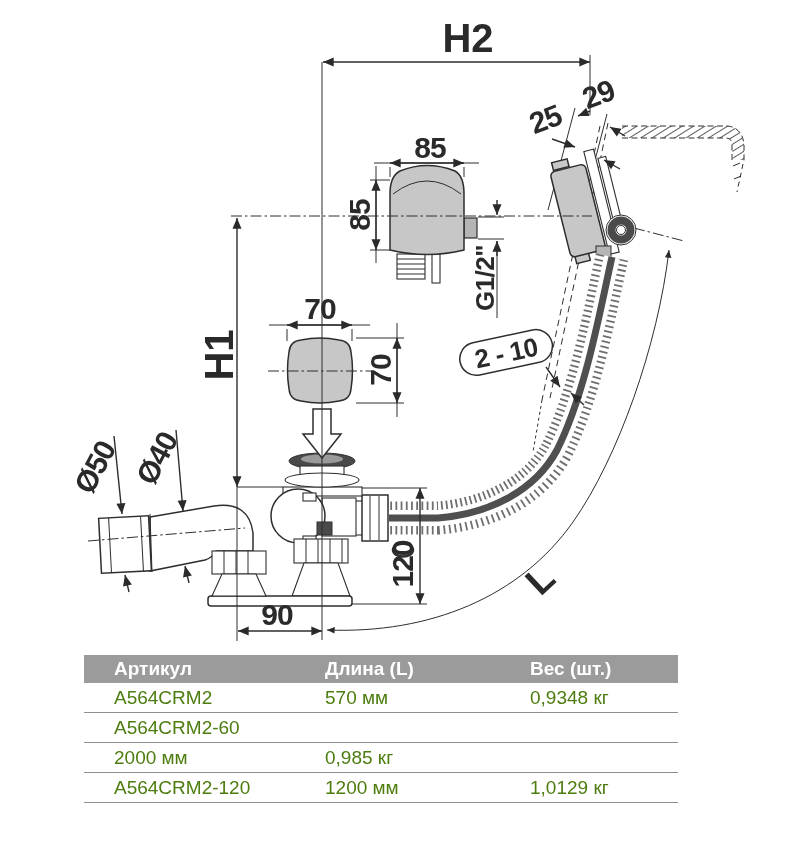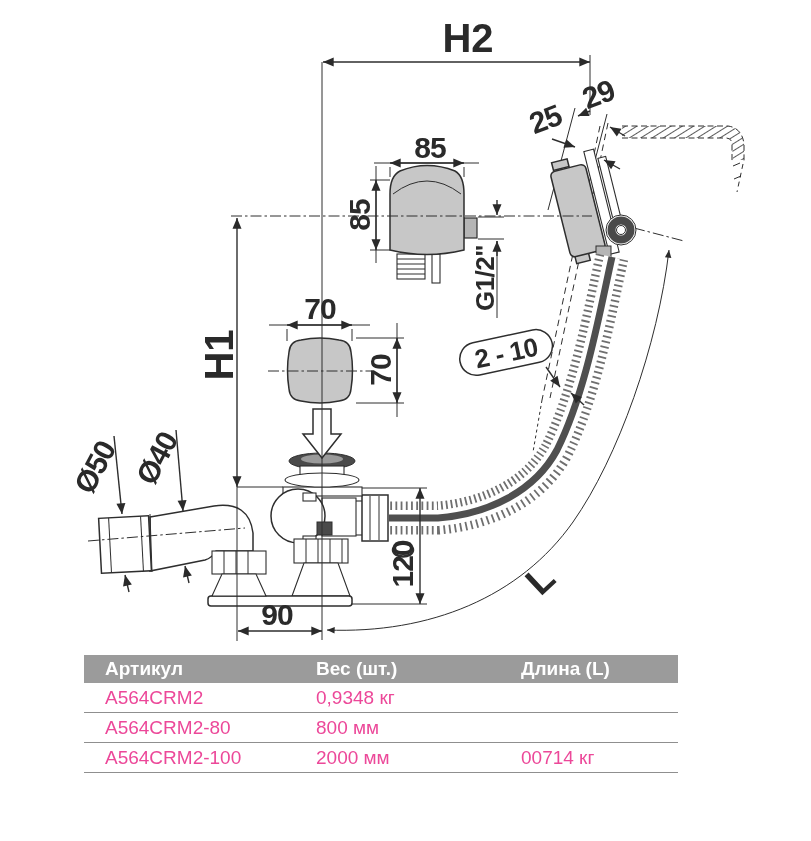"Артикул" .trow > div { padding-left: 21px -> 30px }
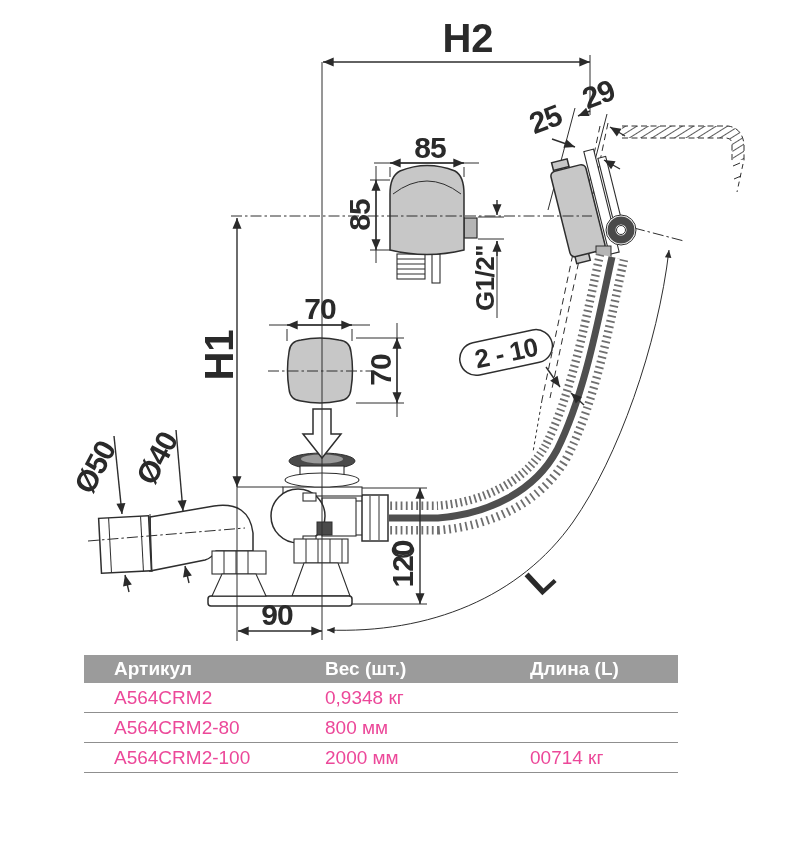"Вес (шт.)" div { order: before "Длина (L)" -> after "Длина (L)" }
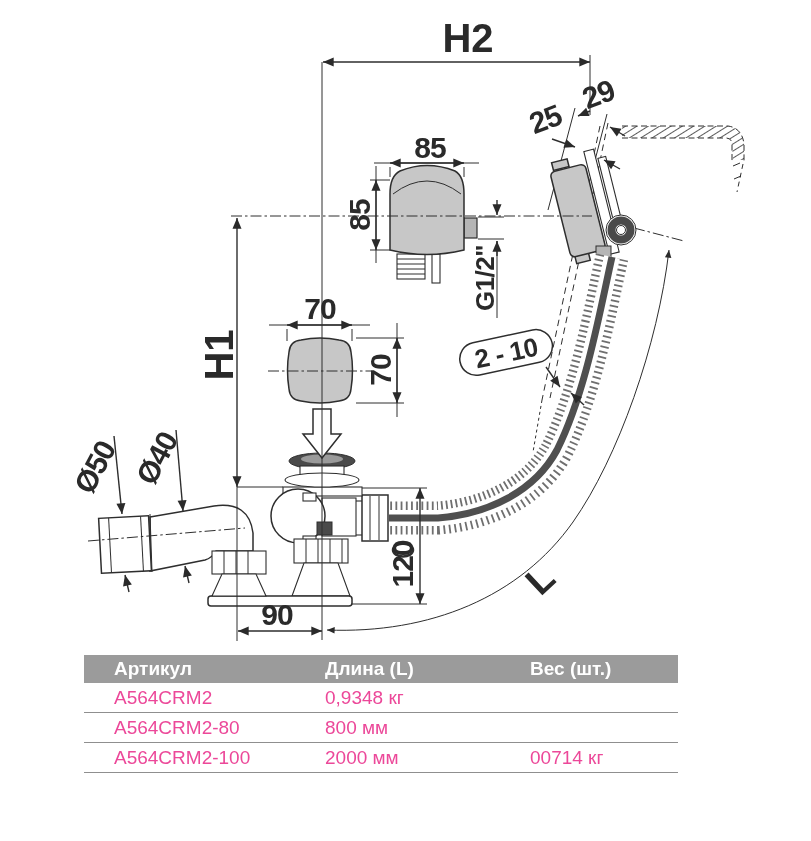"A564CRM2" .tbody-row { color: #ec4899 -> #4d7c0f }
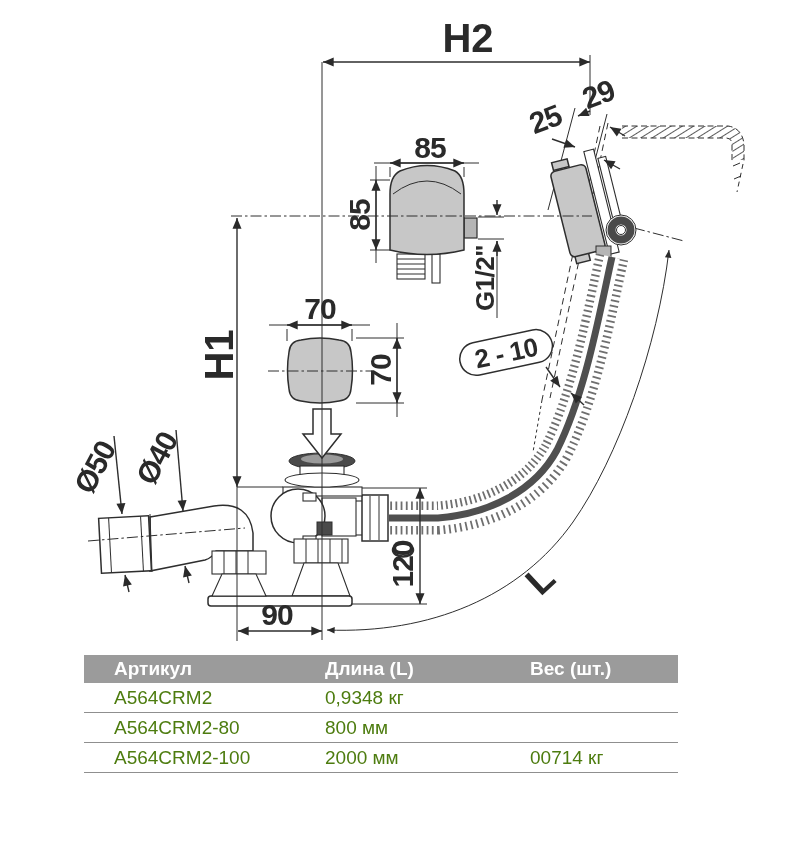"570 мм" div { html: none -> <div>570 мм</div> }
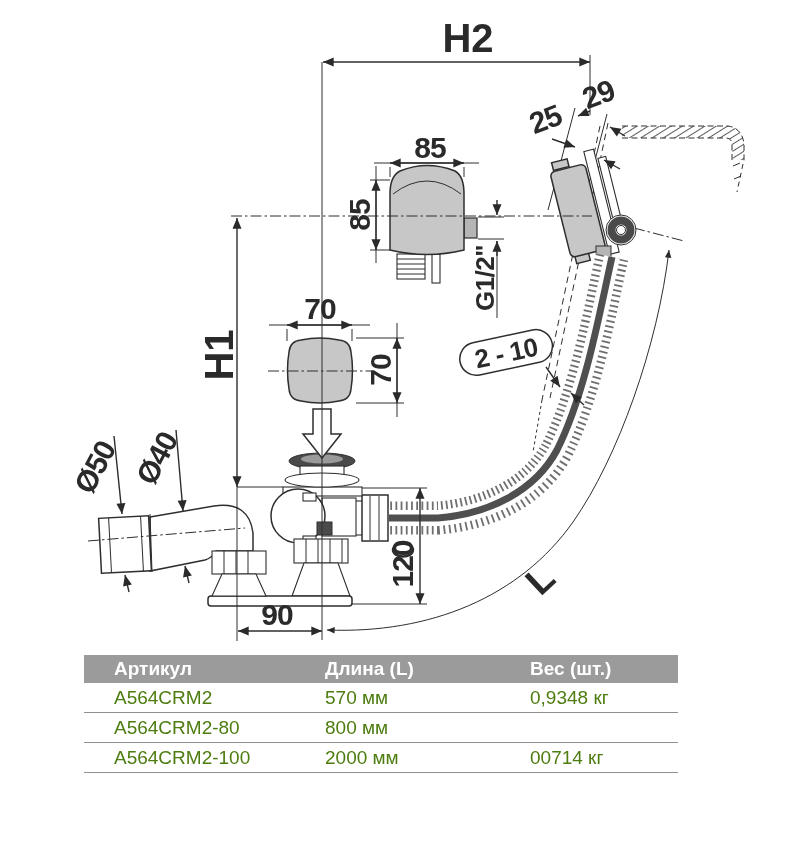"A564CRM2-80" div { text: A564CRM2-80 -> A564CRM2-60 }
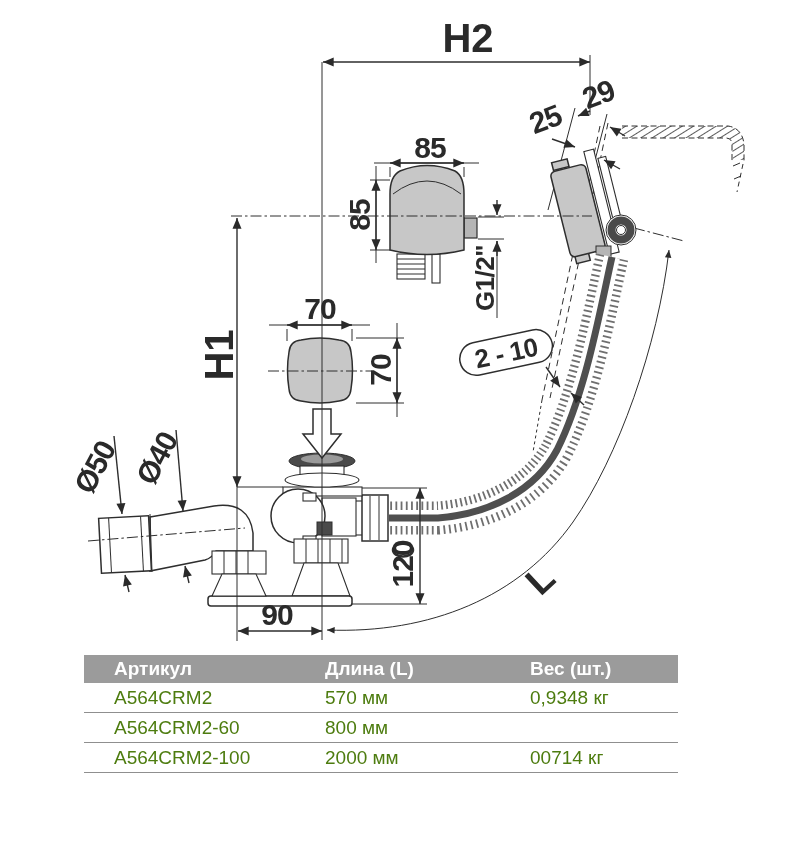"800 мм" div { html: <div>800 мм</div> -> none }
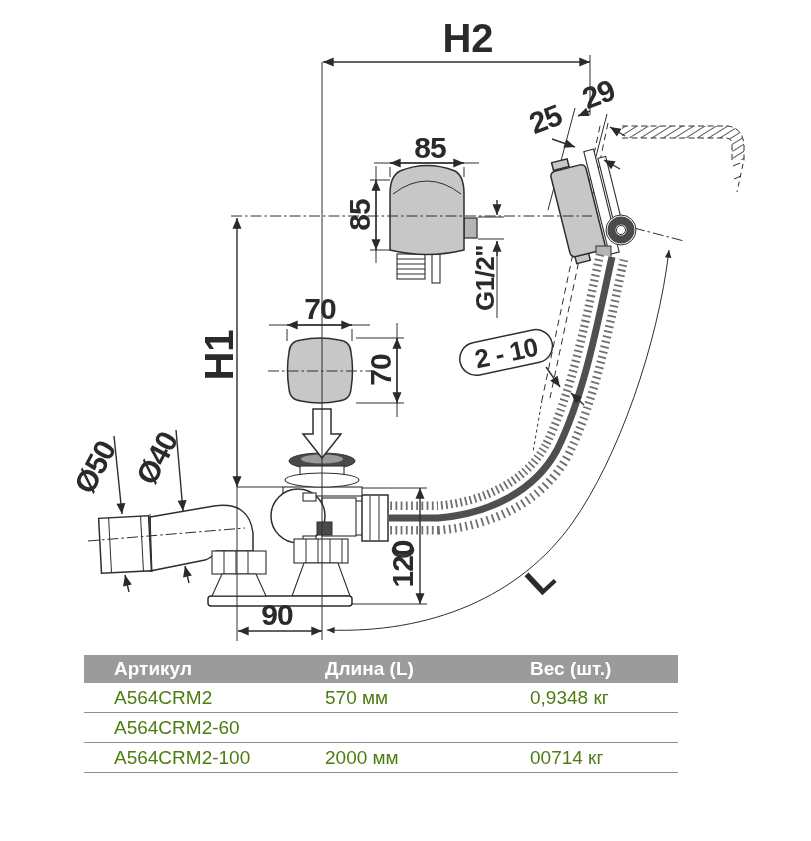"A564CRM2-100" div { html: <div>A564CRM2-100</div> -> none }
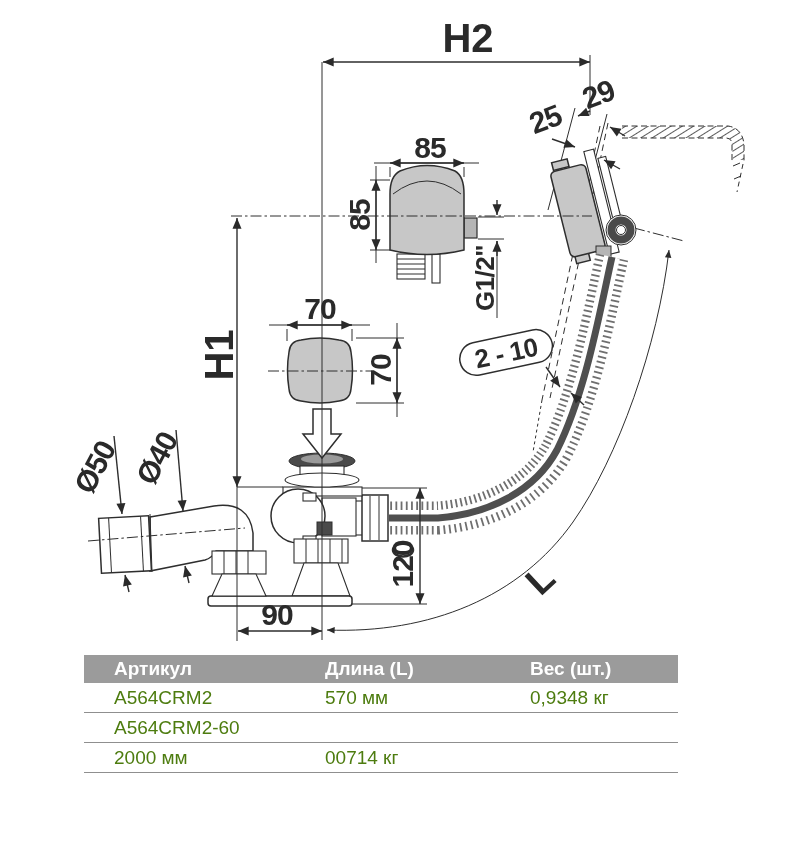"00714 кг" div { text: 00714 -> 0,985 }
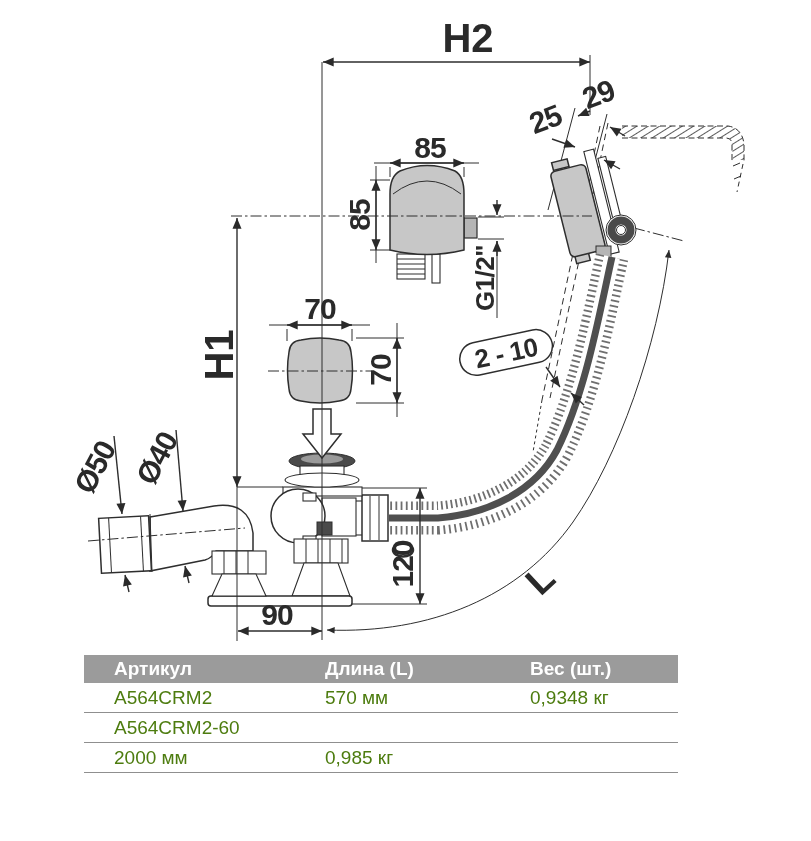"A564CRM2-120" div.trow { html: none -> <div> <div>A564CRM2-120</div> <div>1200 мм</div> <div>1,0129 кг</div> </div> }
